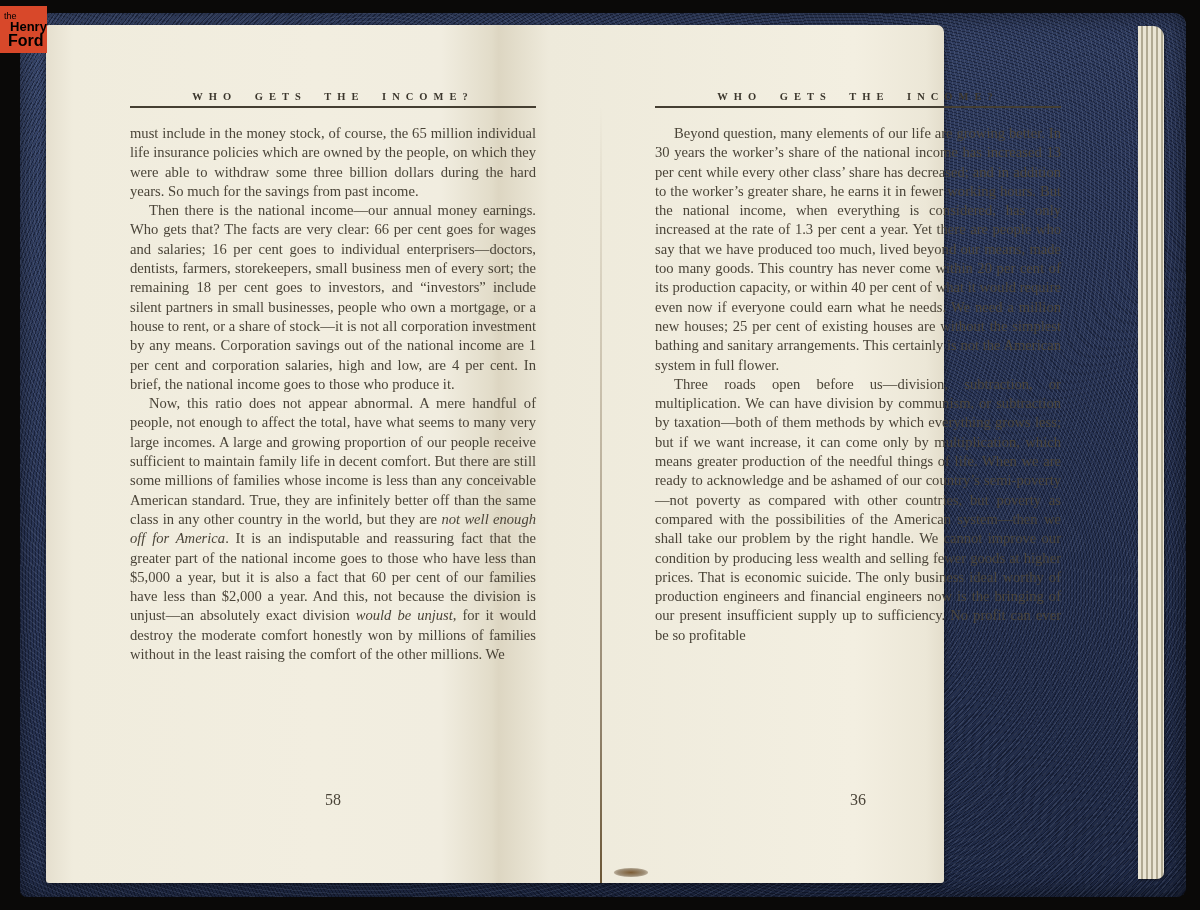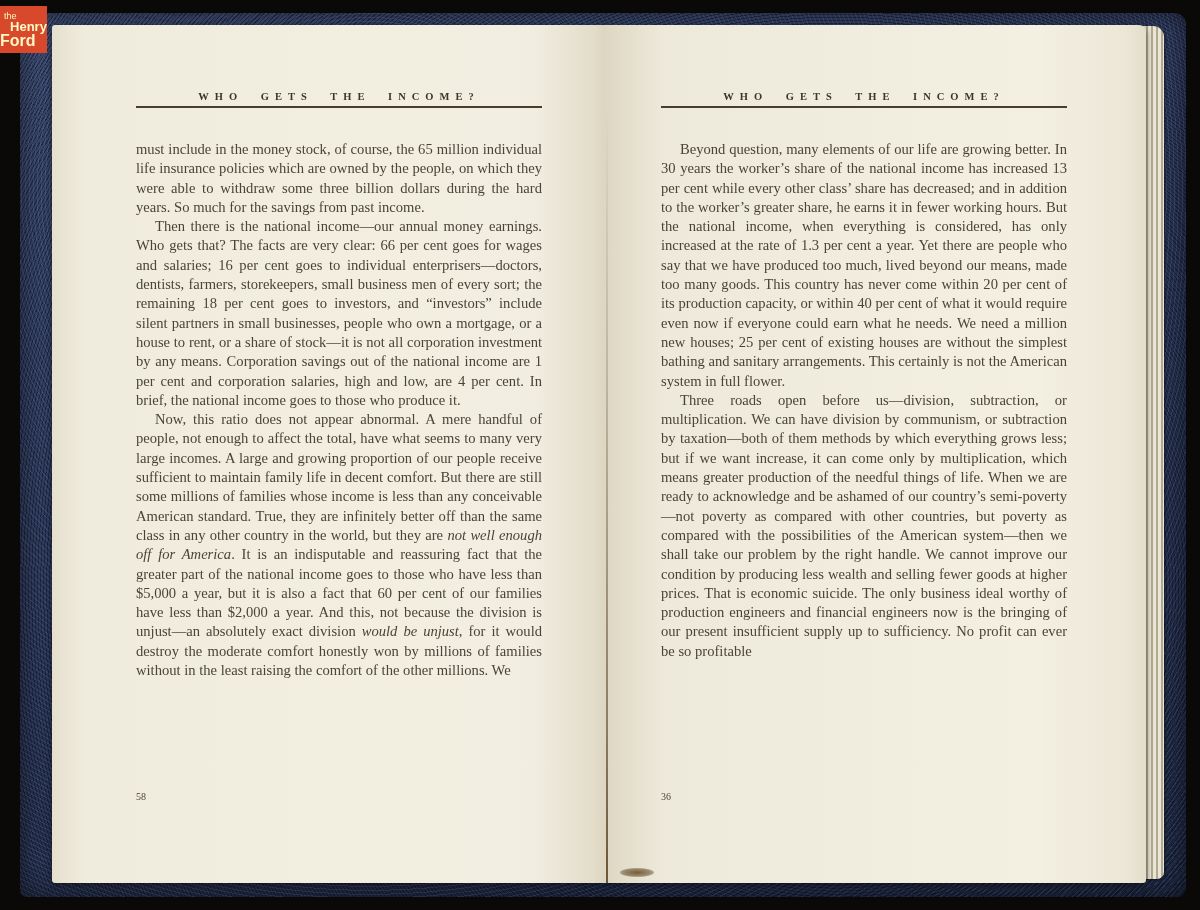"the" .logo { color: #fef9c3 -> #000000 }
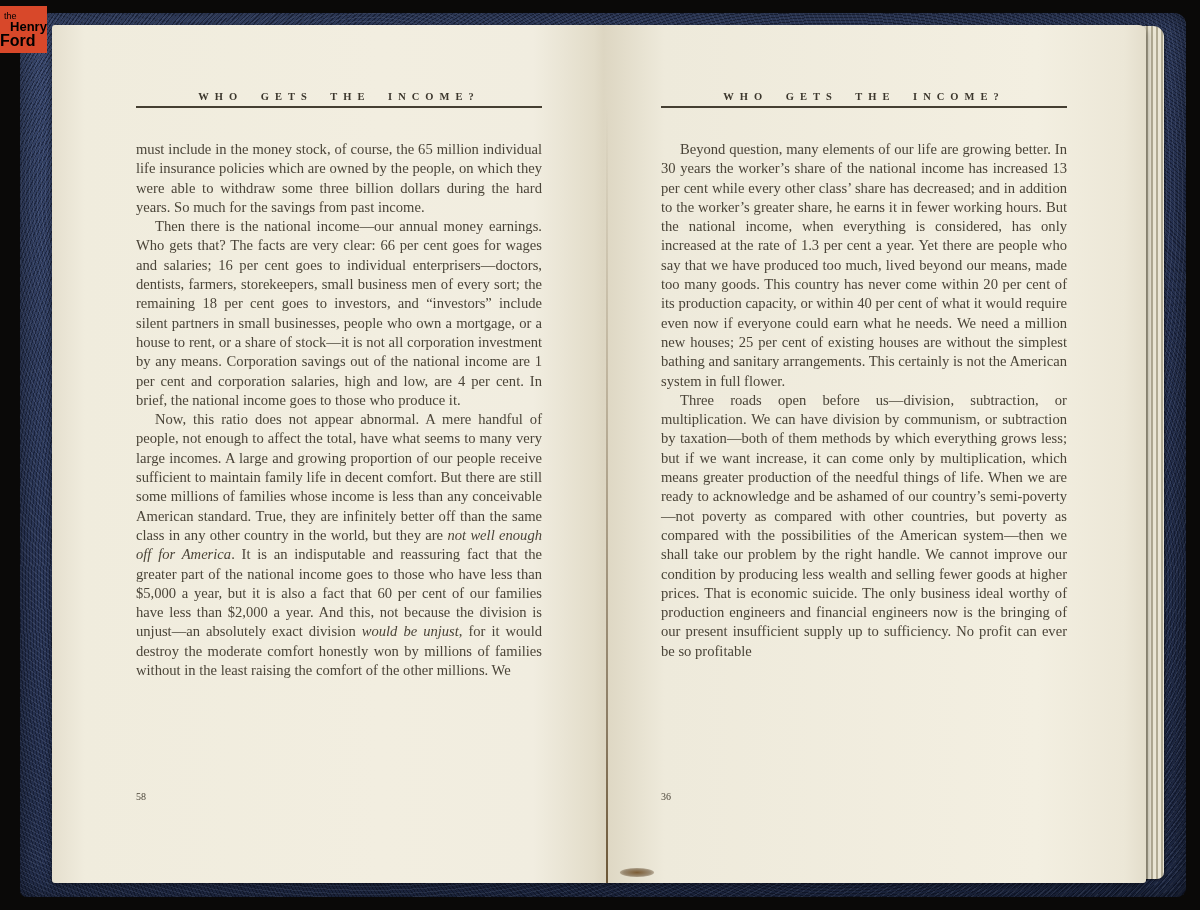"Ford" .logo .ford { margin-left: 0 -> 8px }
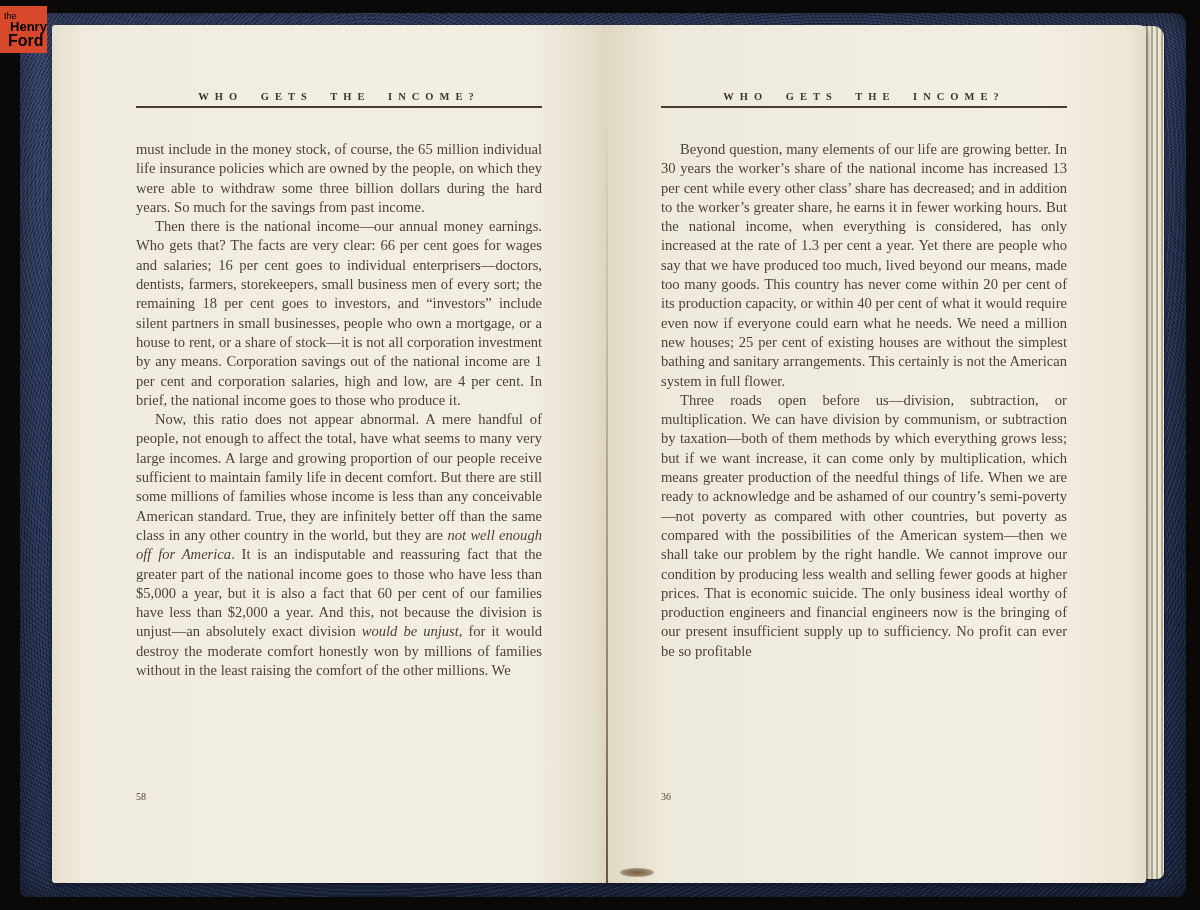"WHO GETS THE INCOME?" .pages { left: 32px -> 26px; width: 1094px -> 898px }
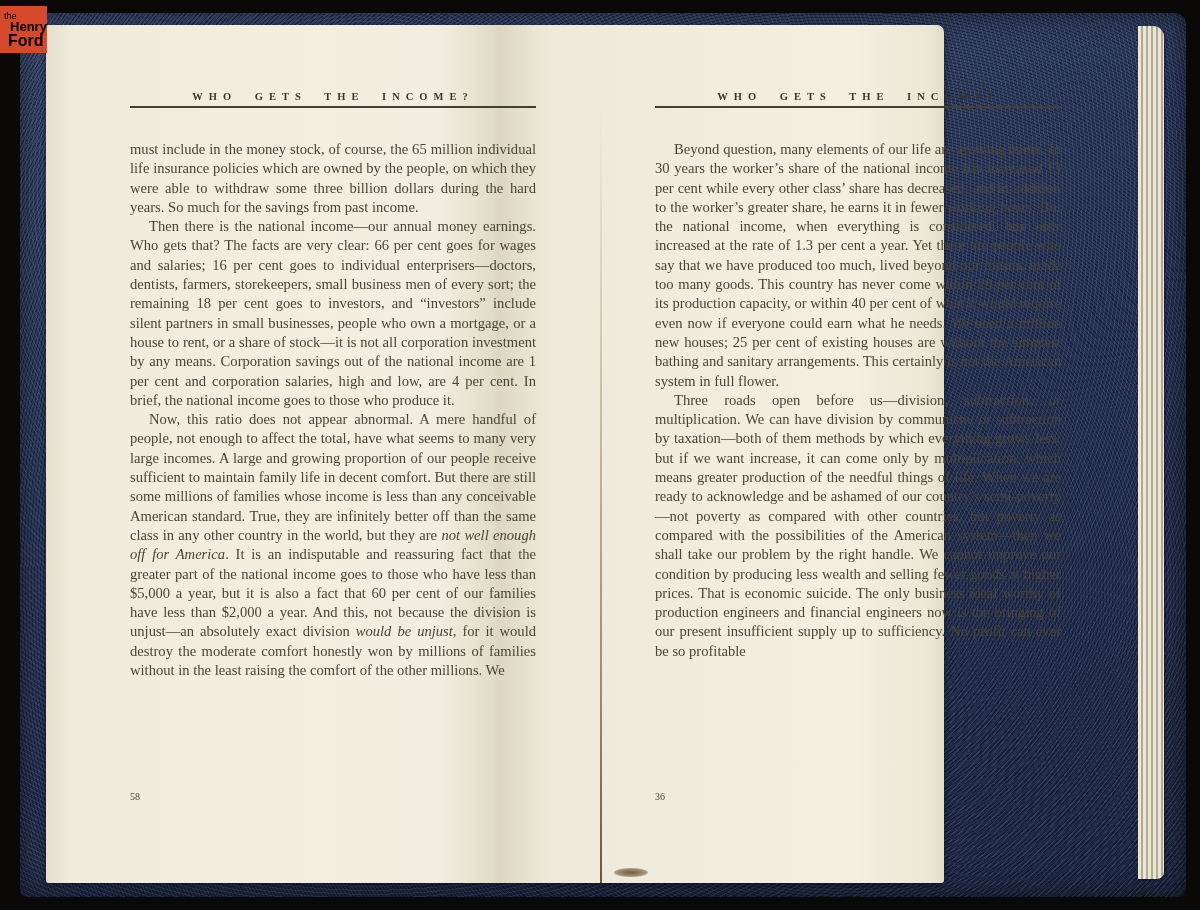"must include in the money" .body-text { margin-top: 32px -> 16px }
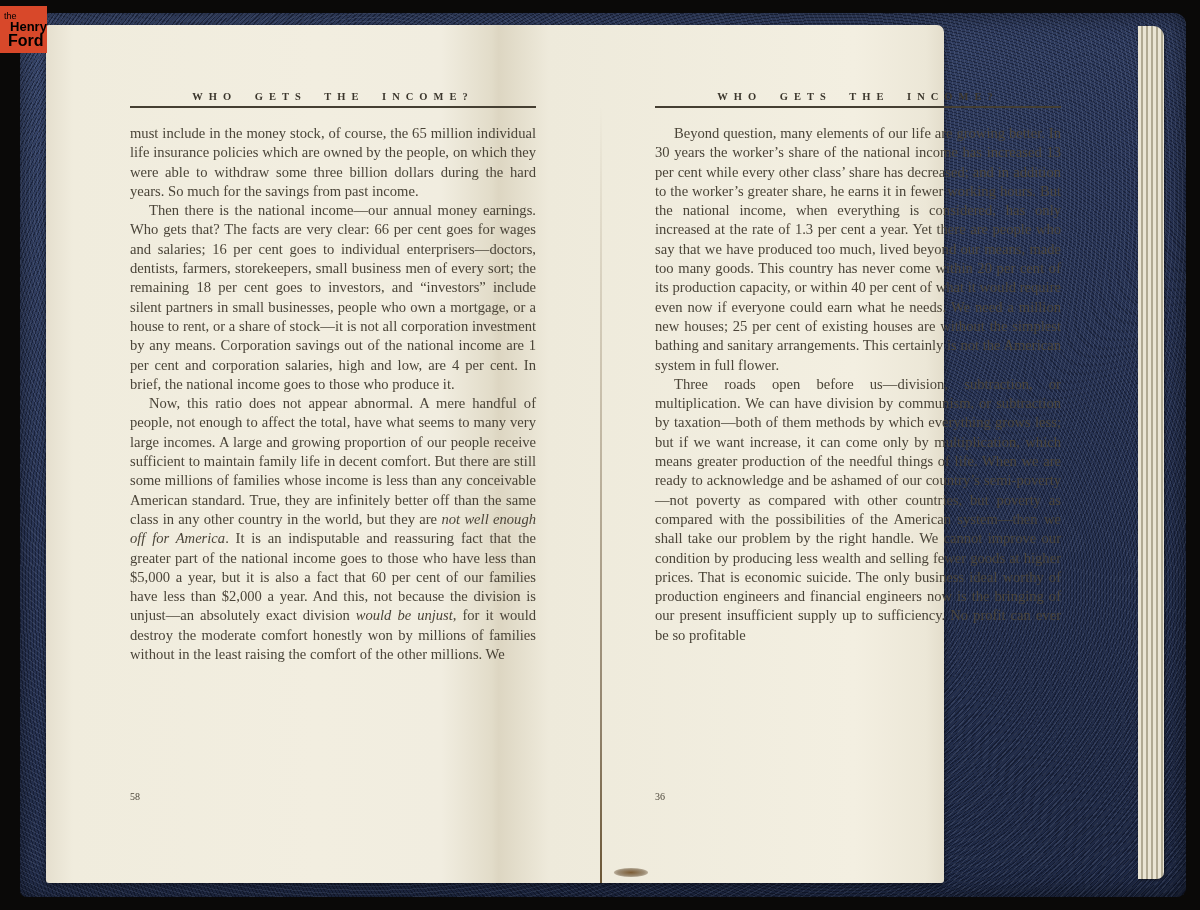"58" .page-number { font-size: 10px -> 16px; text-align: none -> center }
